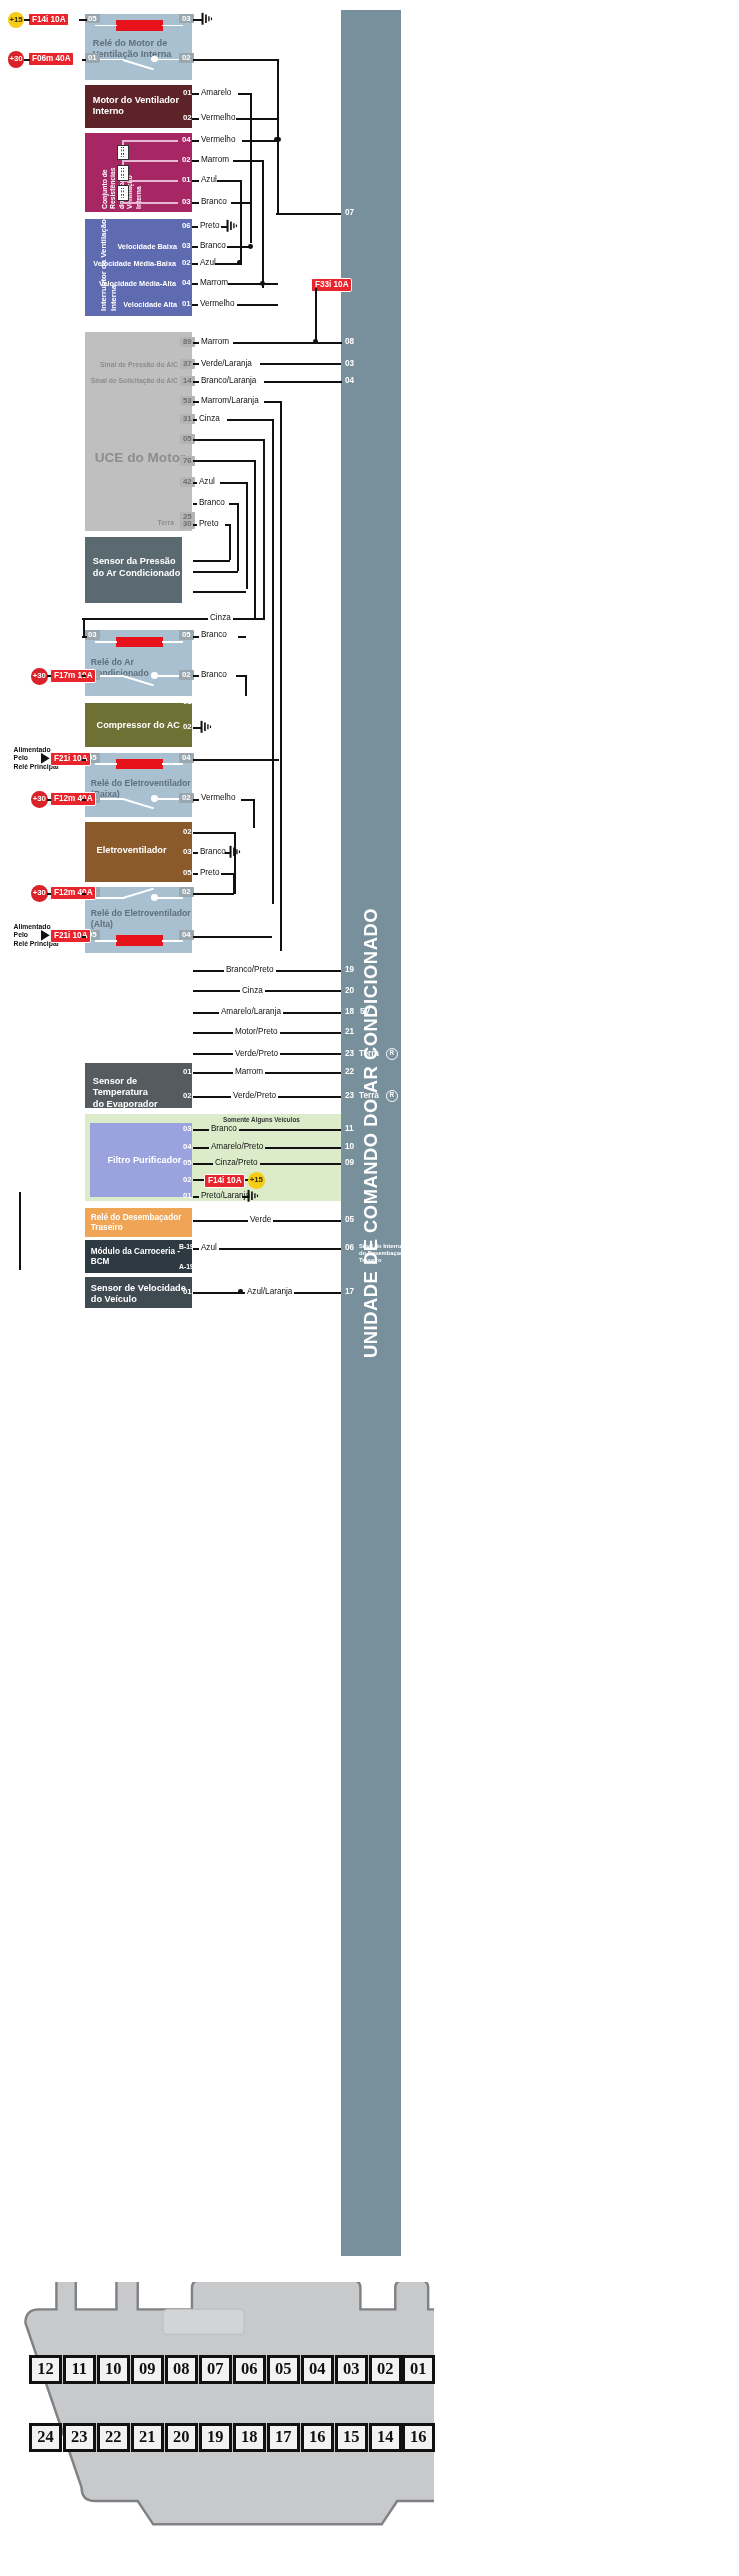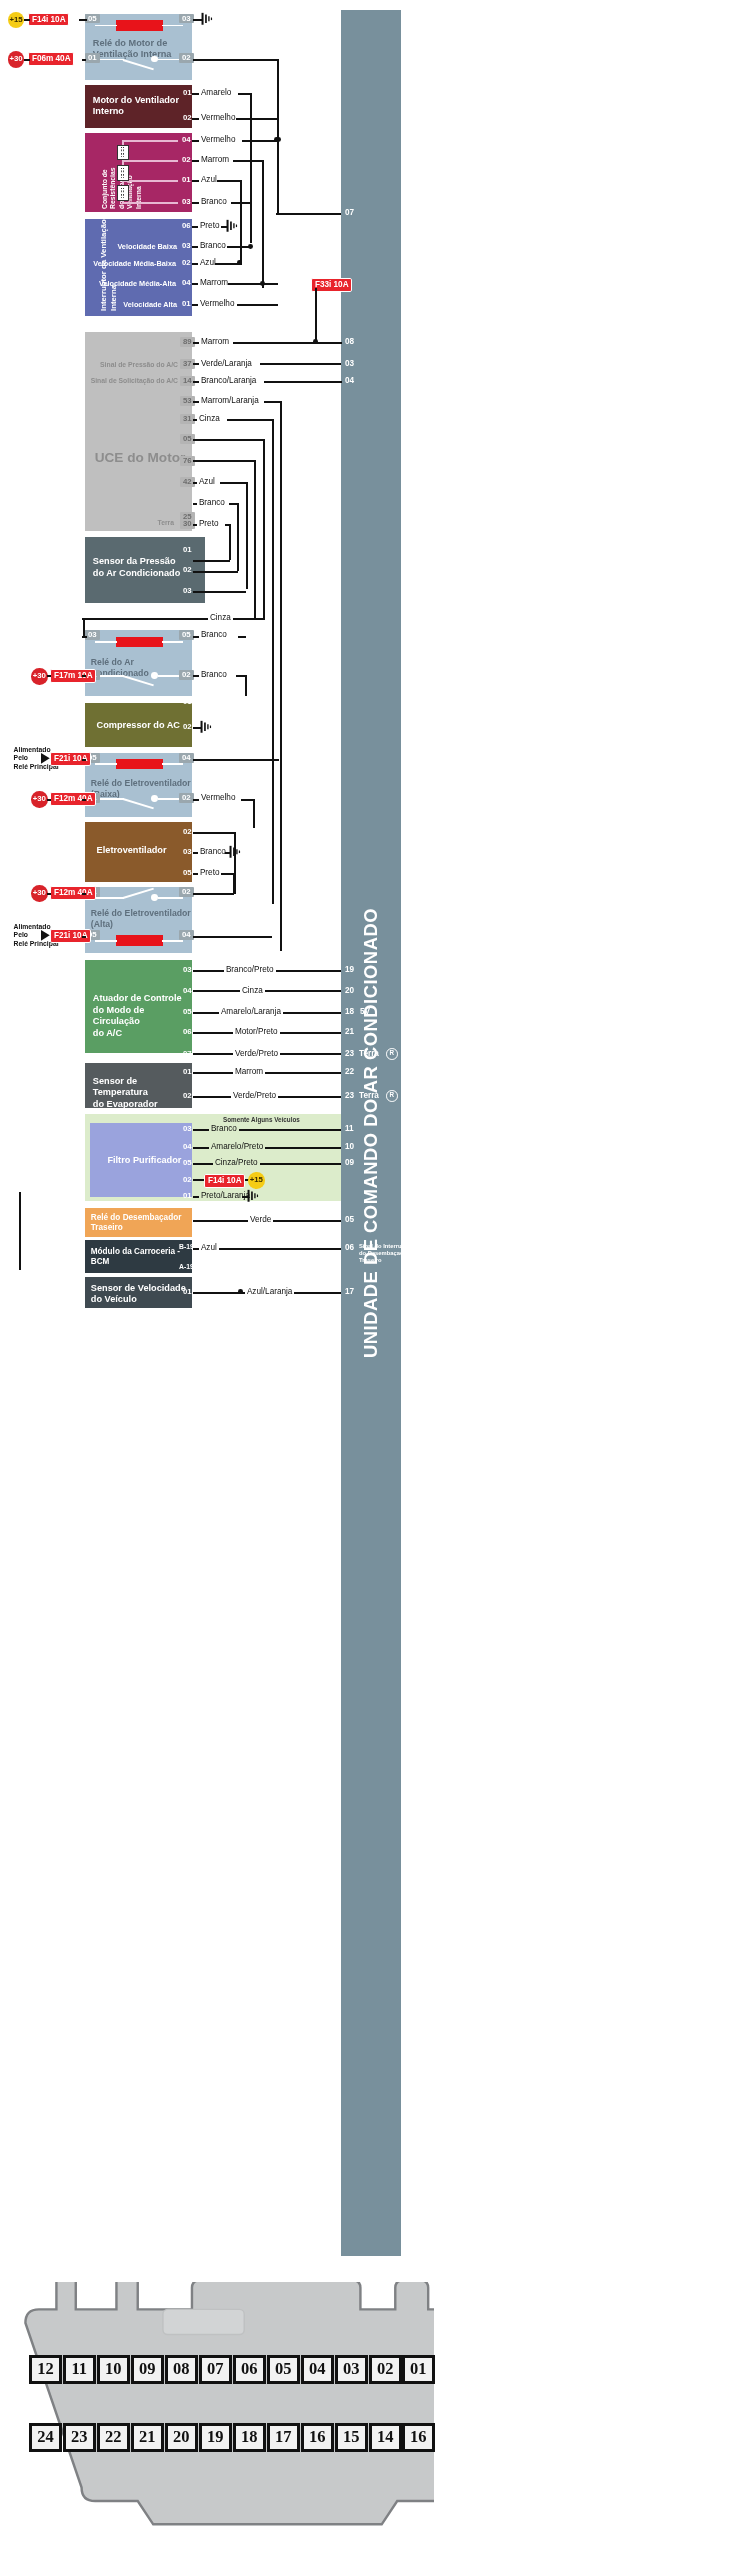"Sensor da Pressão" div.comp { width: 120px -> 97px }
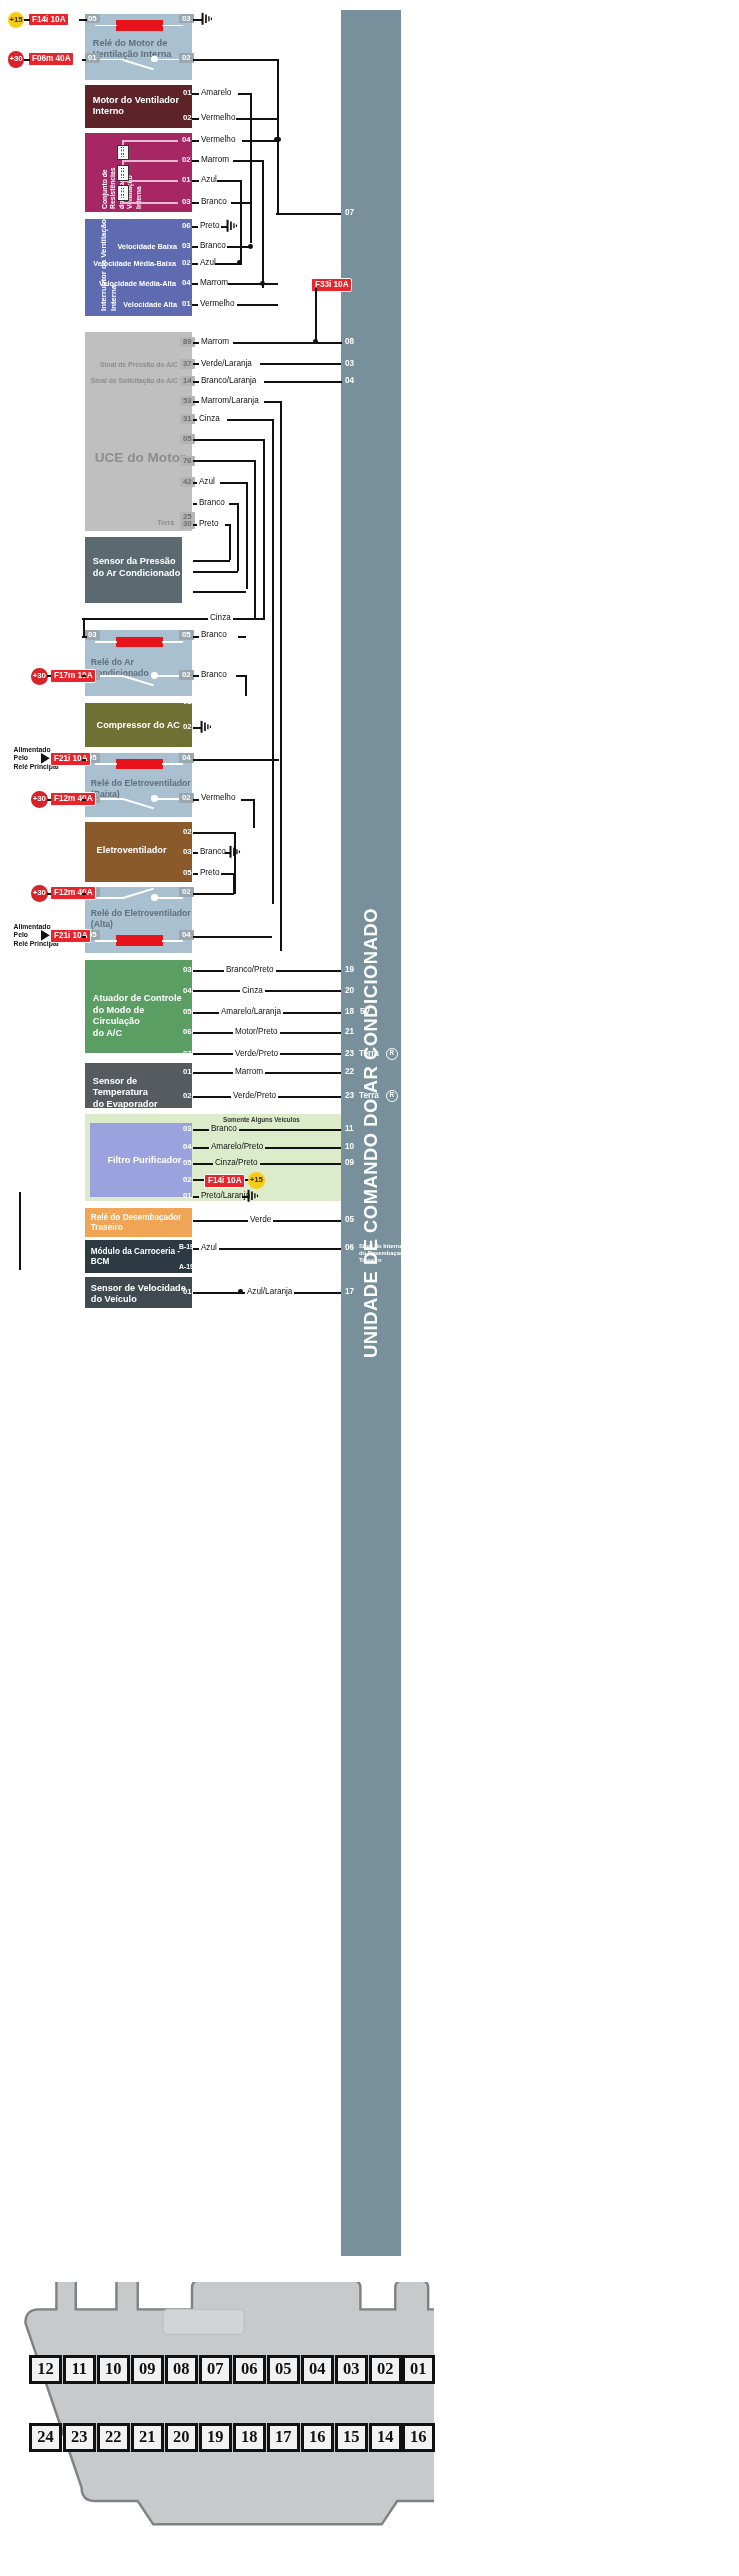"Atuador de Controle" div.comp { html: <div> <div>Atuador de Controle do Modo de Circulação do A/C</div> </div> -> none }
